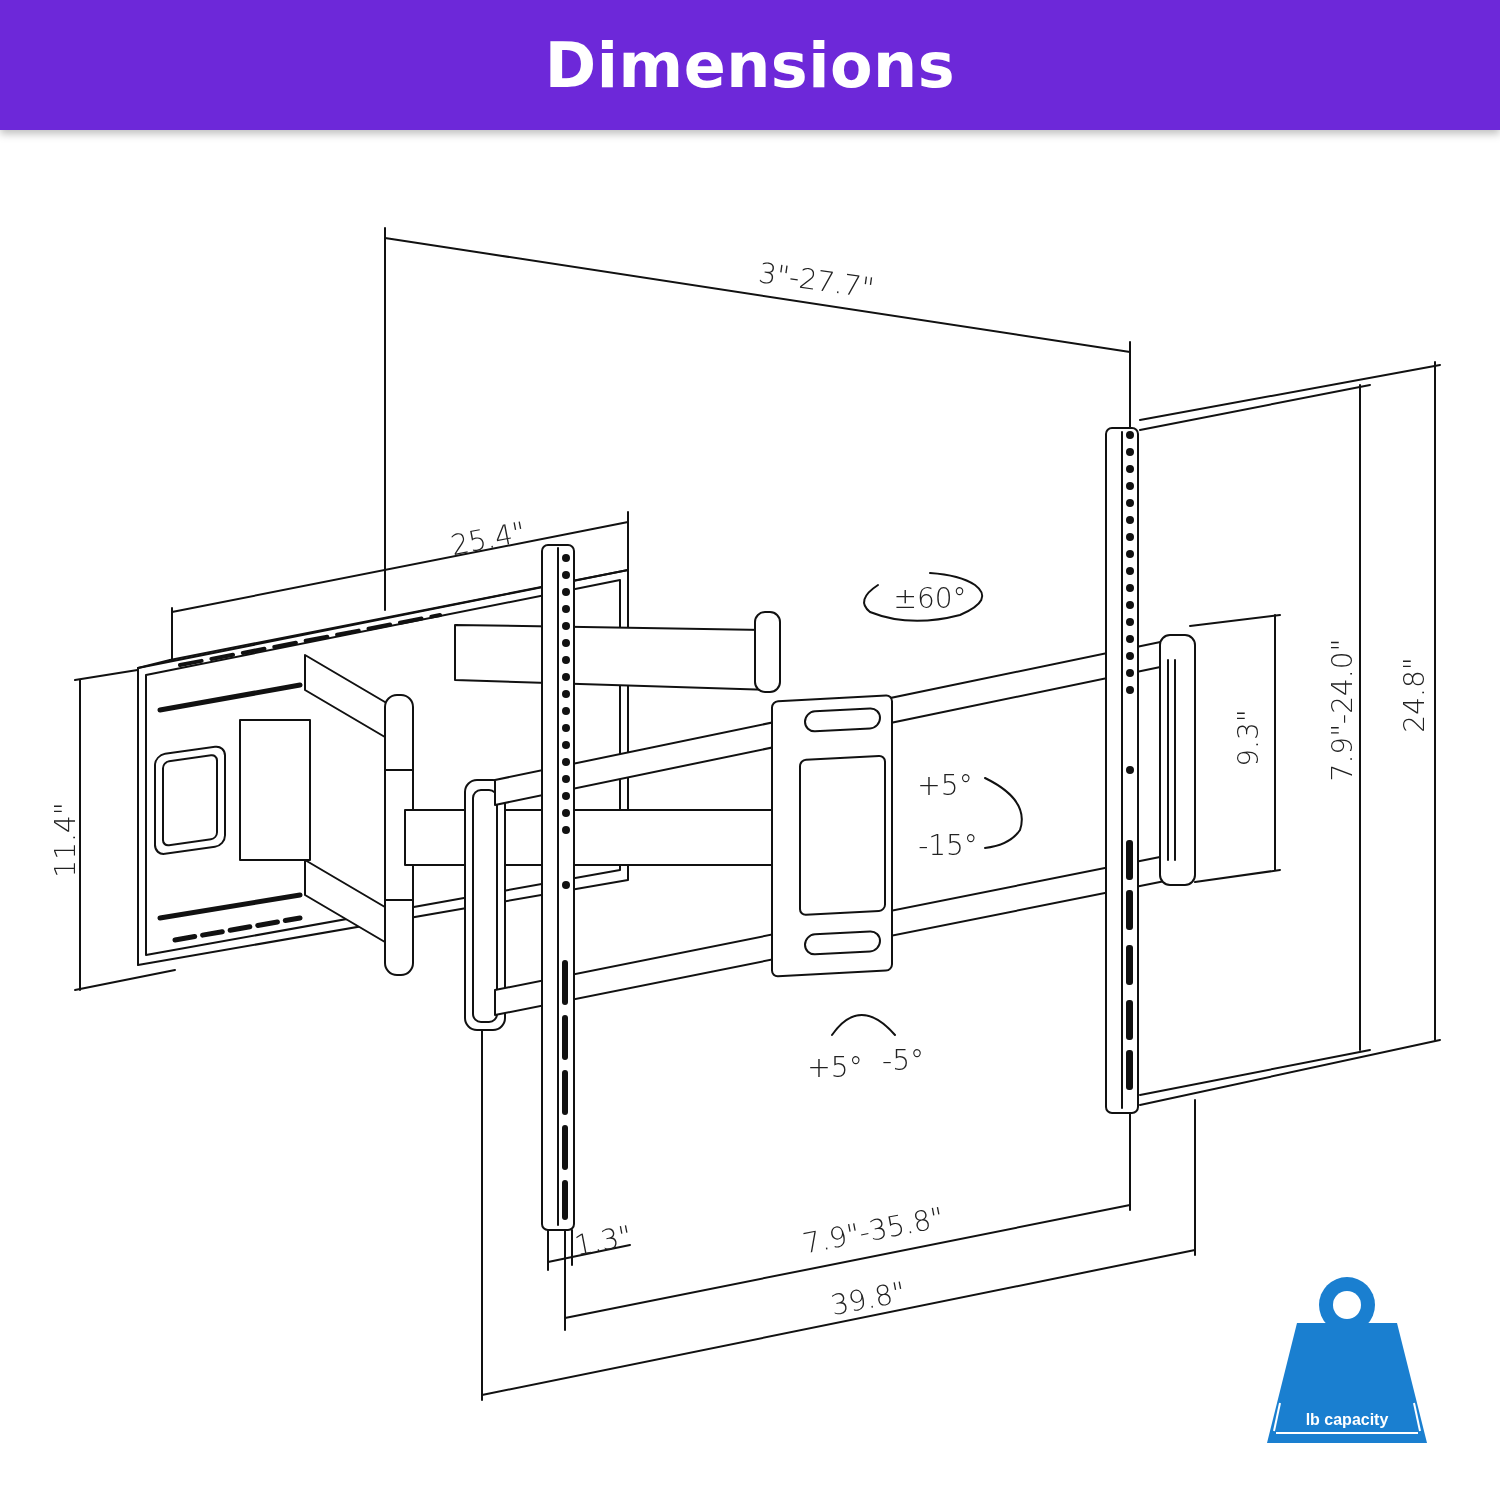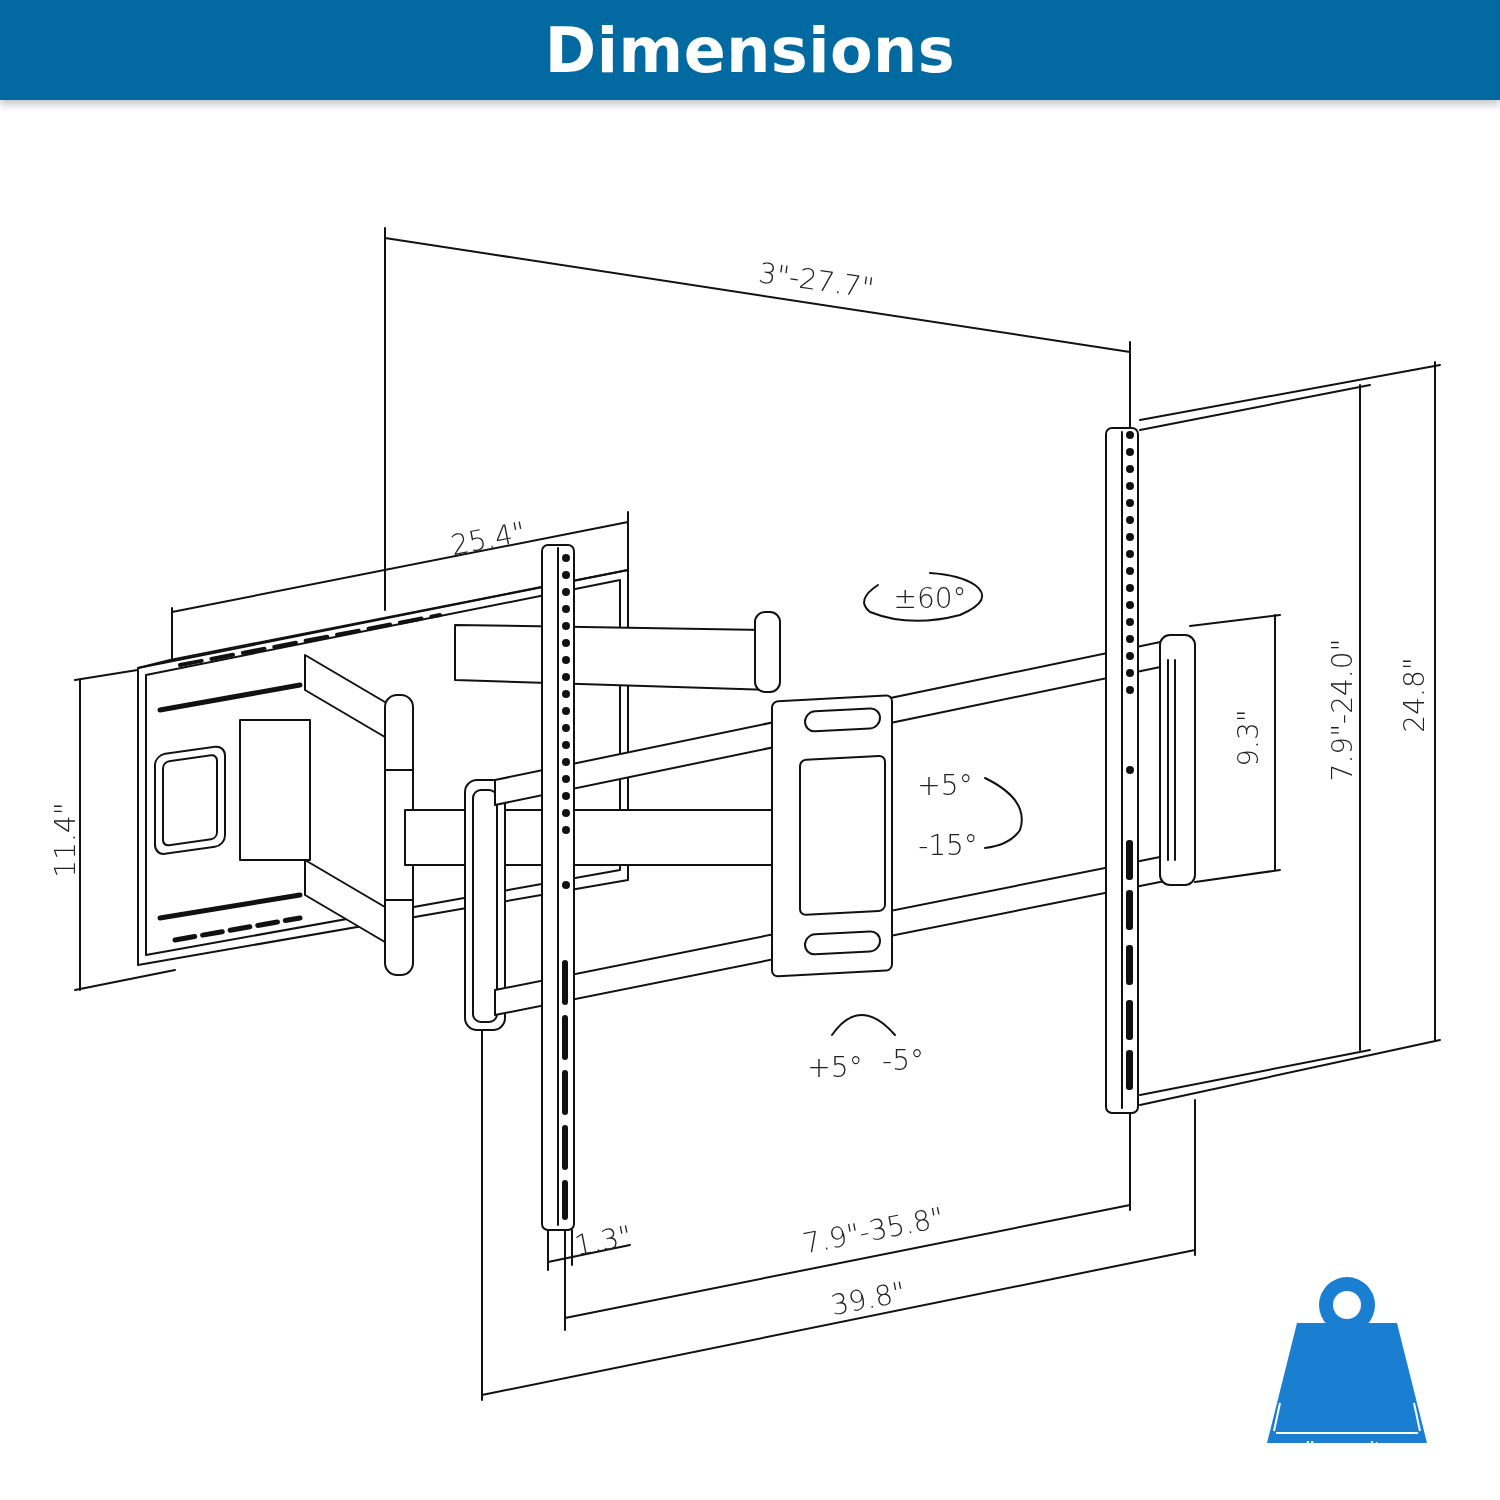"Dimensions" .header { background: #0369a1 -> #6d28d9; height: 100px -> 130px }
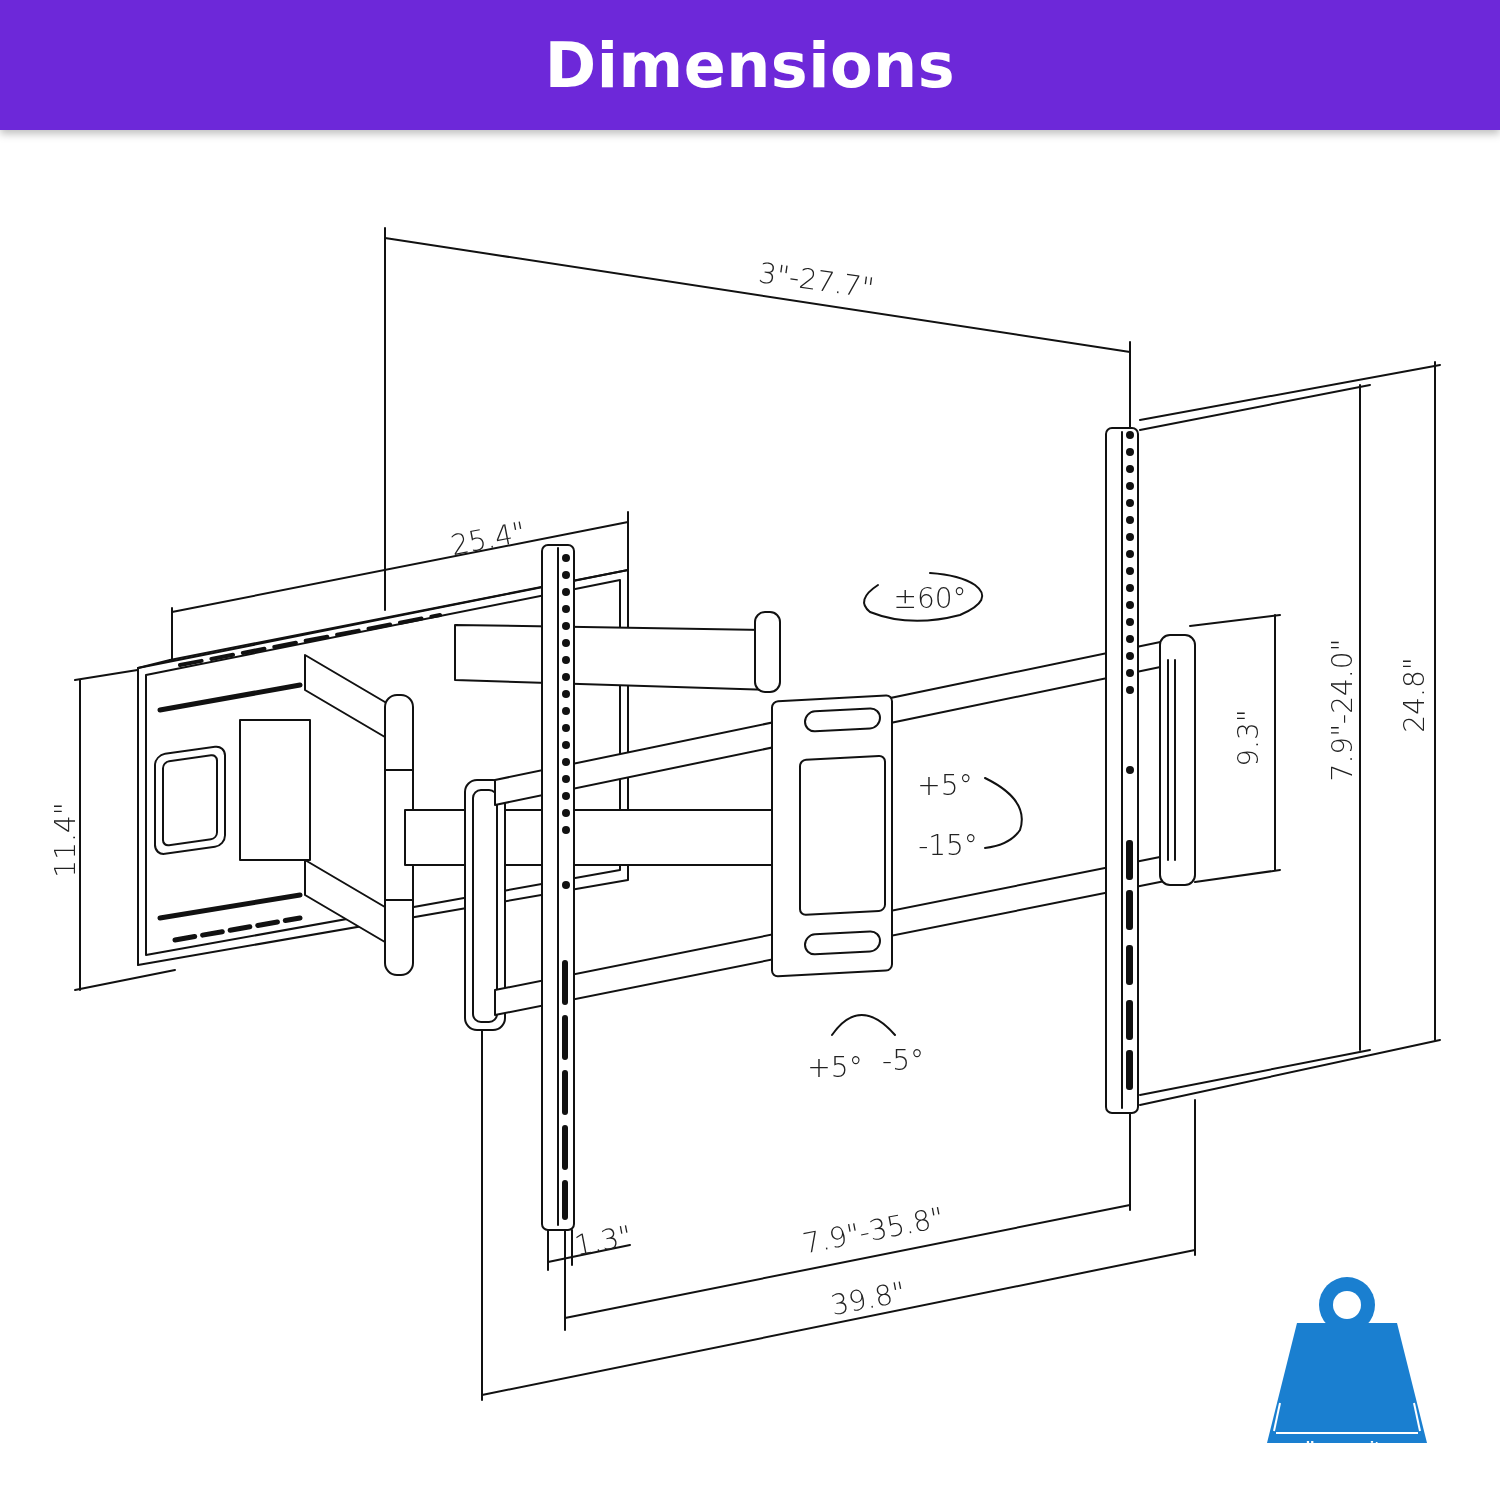"lb capacity" .badge-sub { margin-top: 28px -> none }
